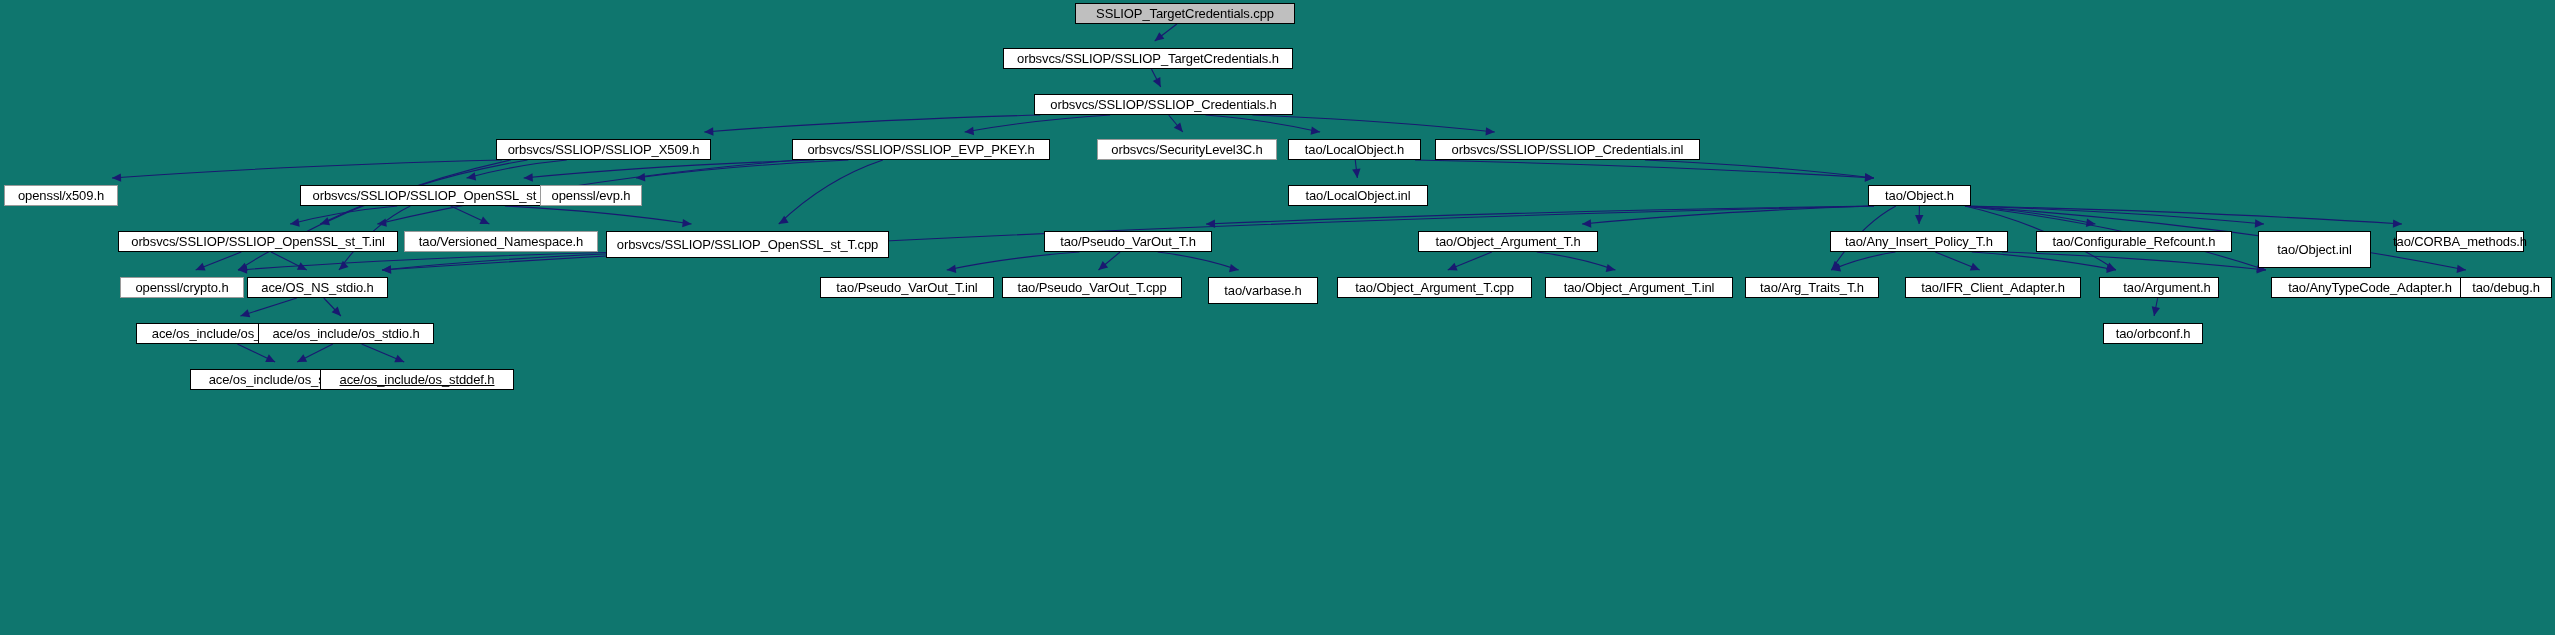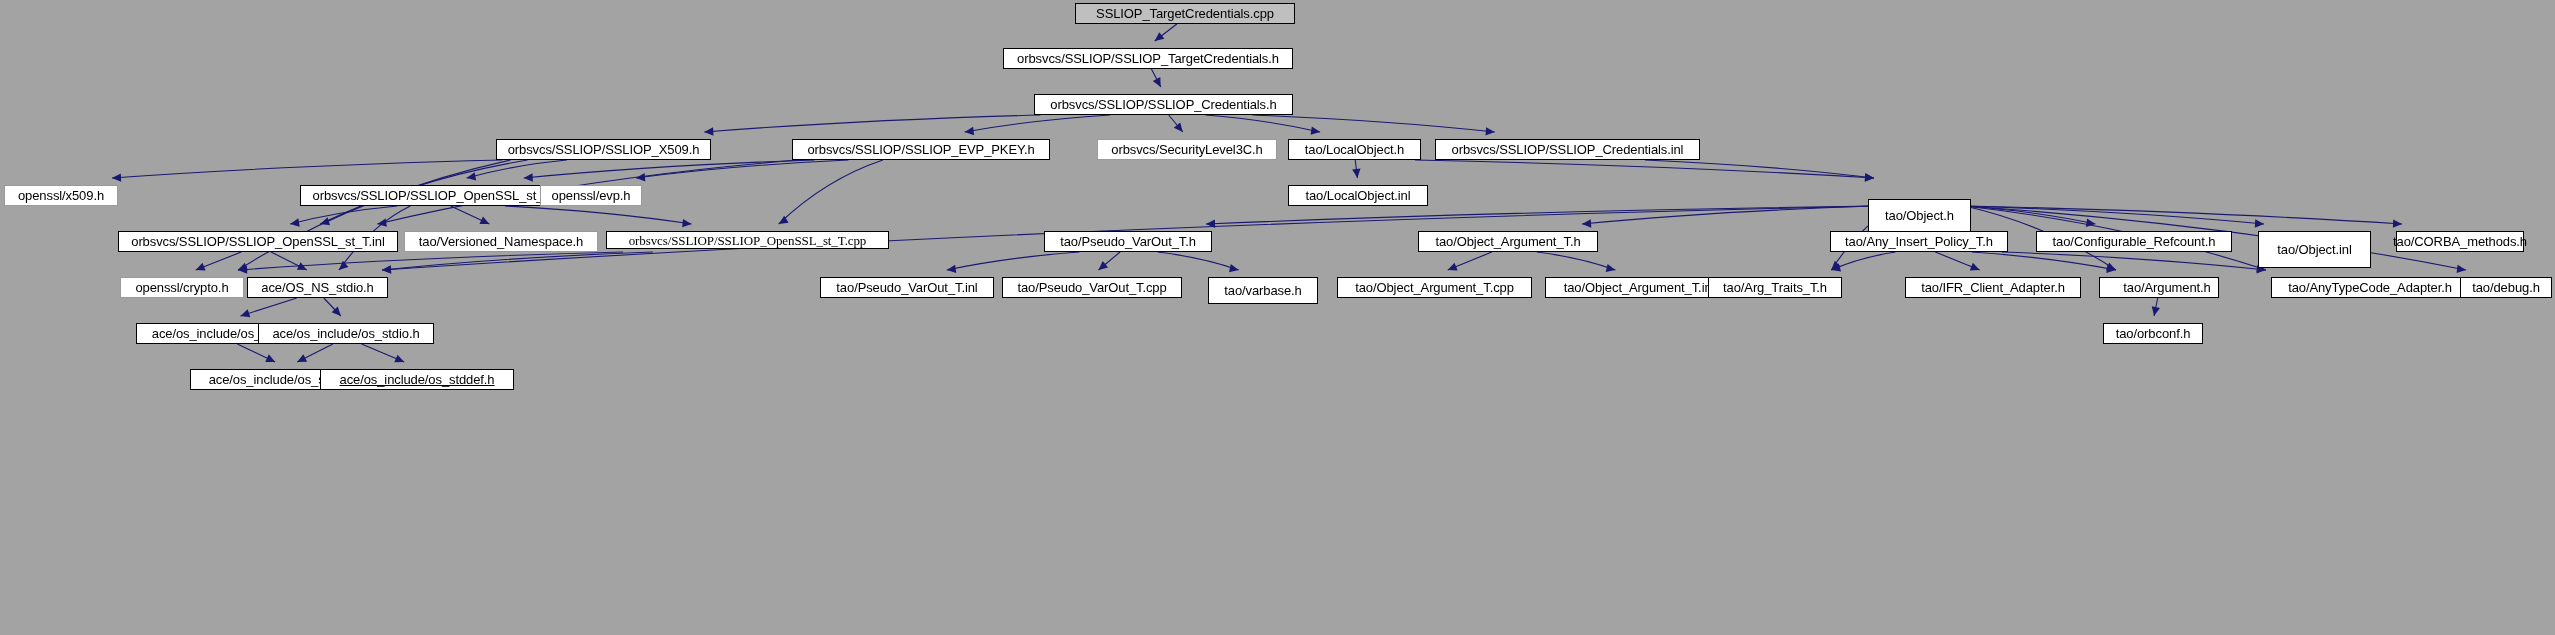"SSLIOP_TargetCredentials.cpp" #graph-root { background: #a3a3a3 -> #0f766e }
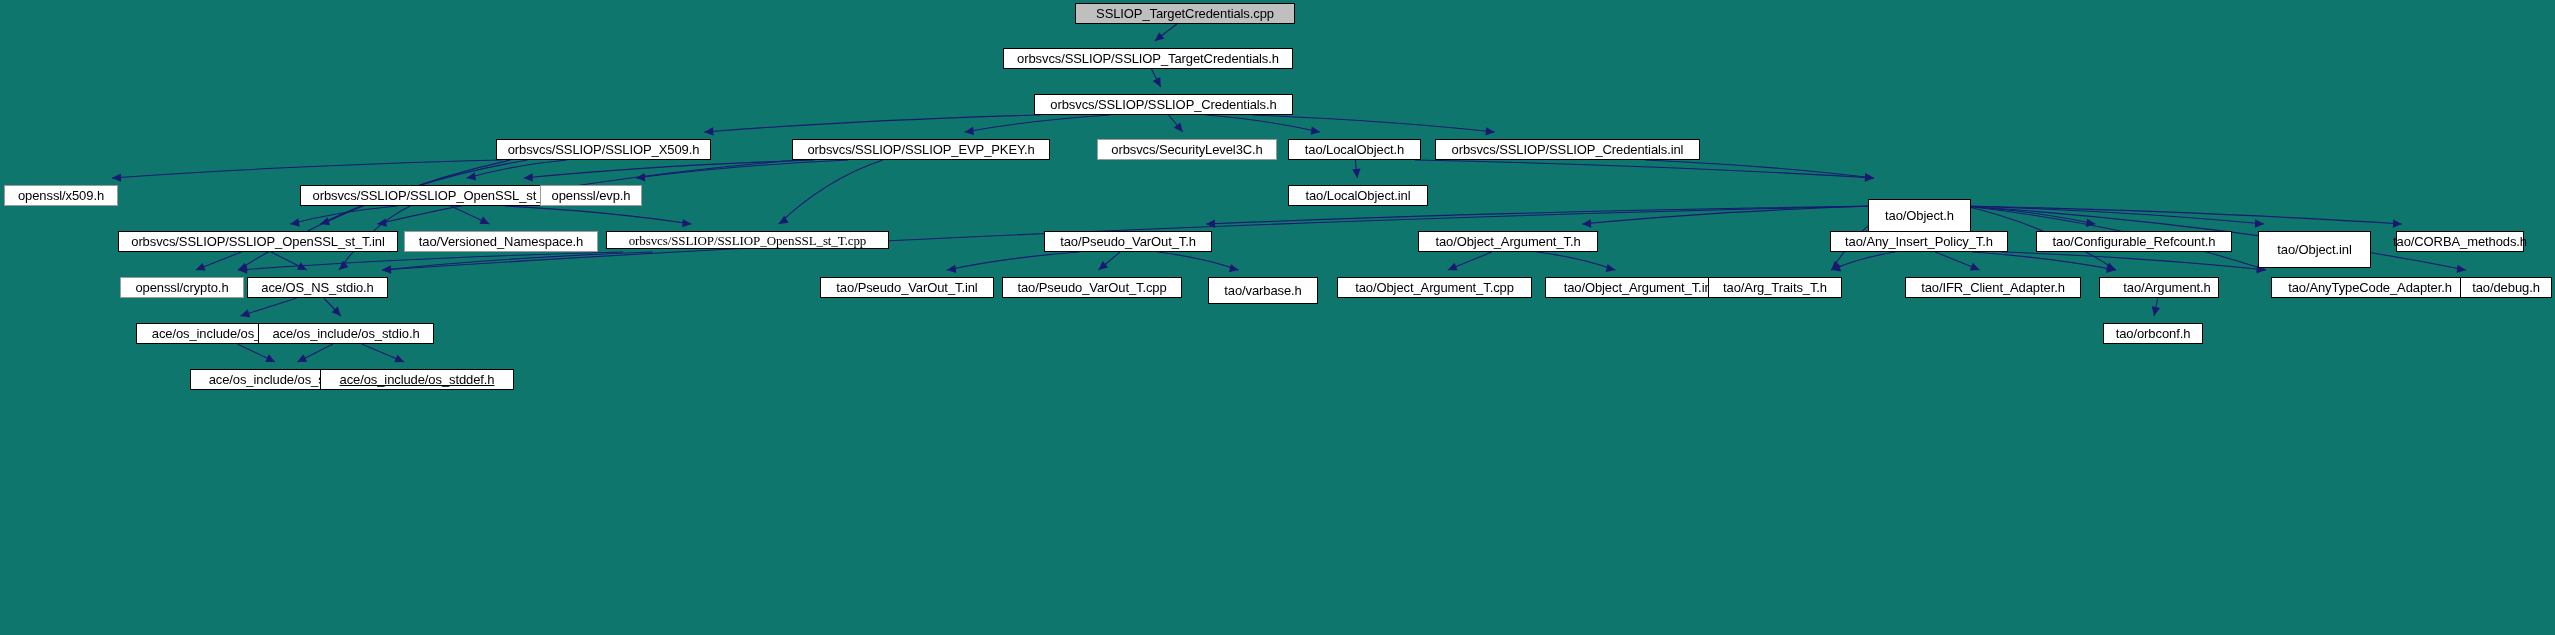"tao/Object.h" div.node { height: 33px -> 21px; top: 199px -> 185px }
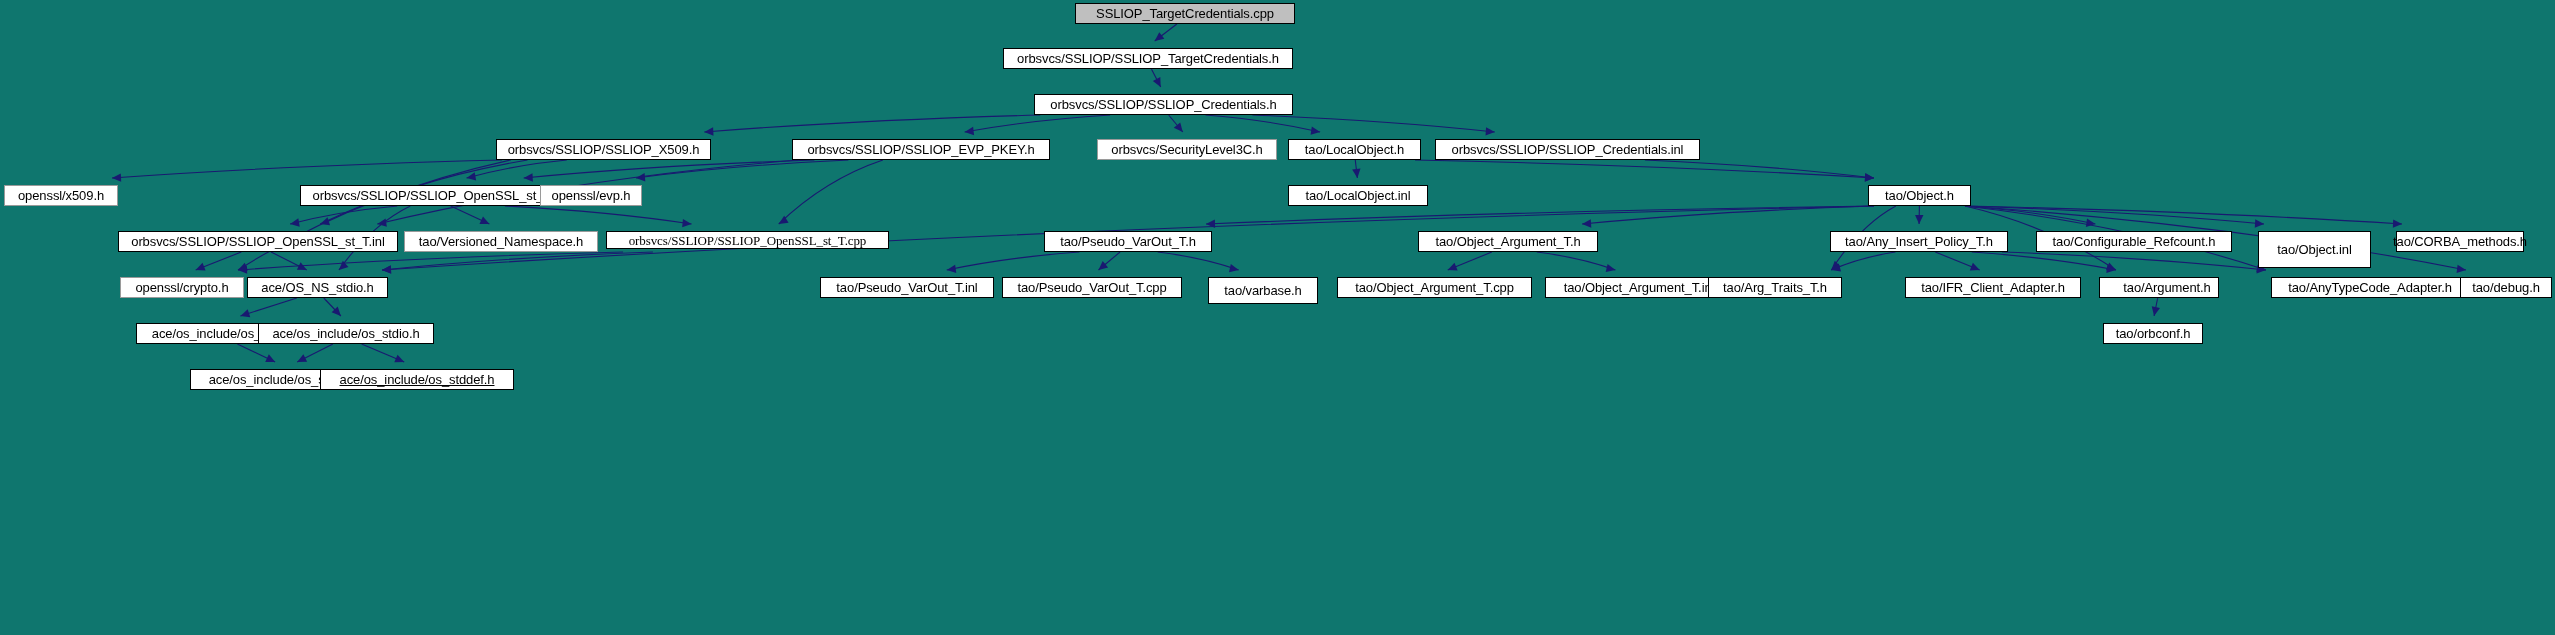"orbsvcs/SSLIOP/SSLIOP_OpenSSL_st_T.cpp" div.node { font-family: Liberation Serif, serif -> none; height: 18px -> 27px }
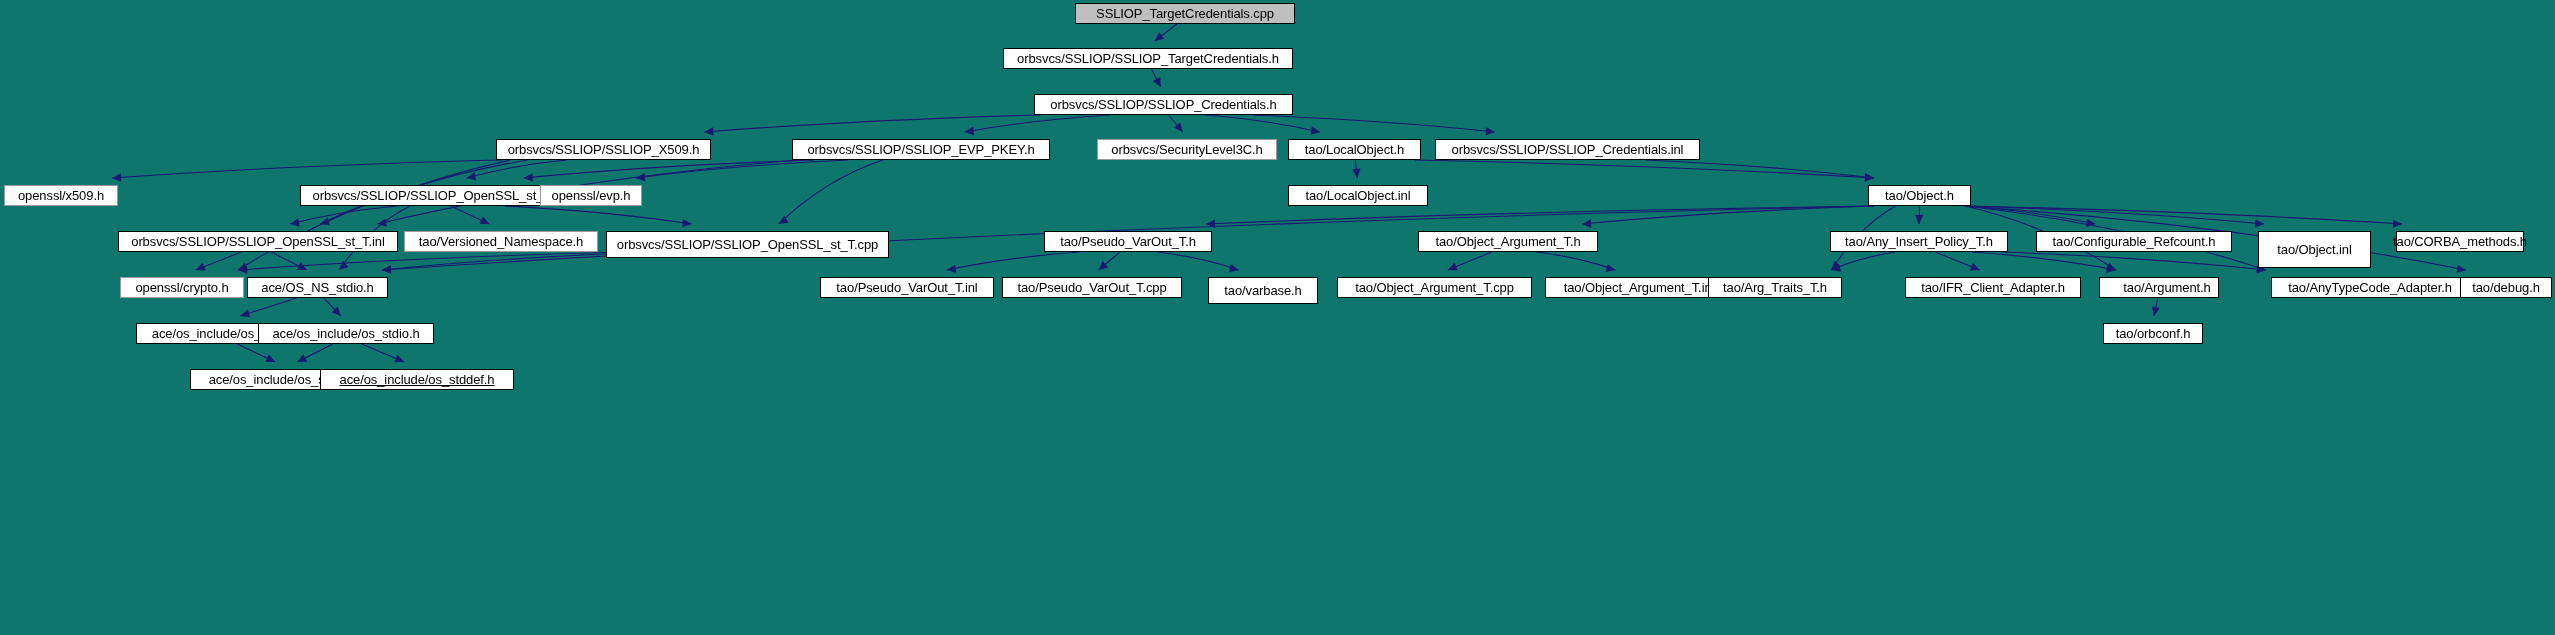"tao/Arg_Traits_T.h" div.node { left: 1708px -> 1745px }
